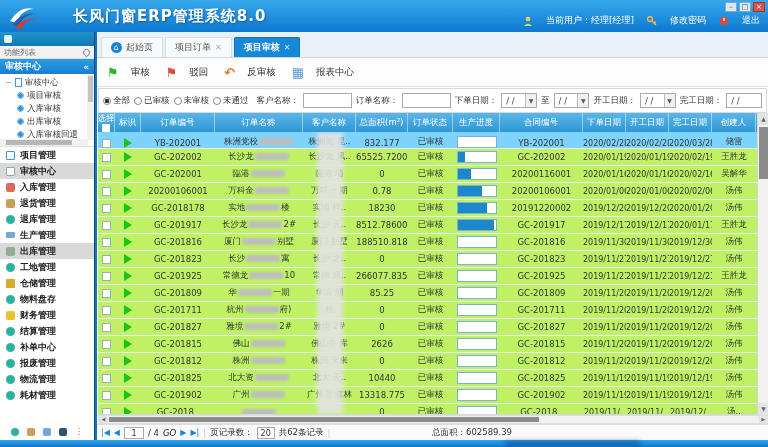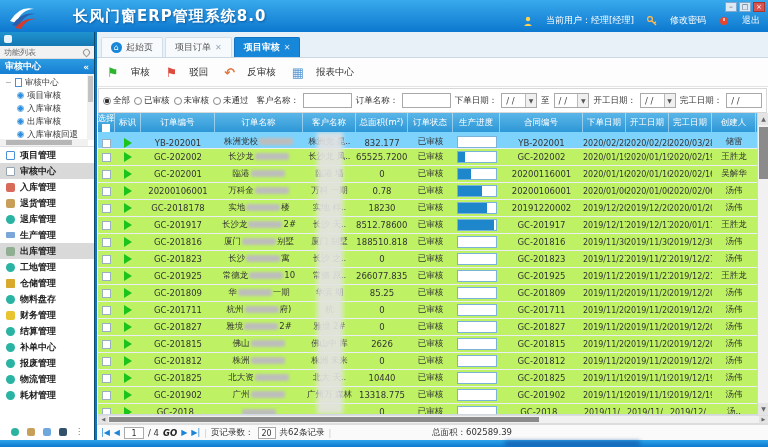"GO" .go { font-weight: bold -> normal }
